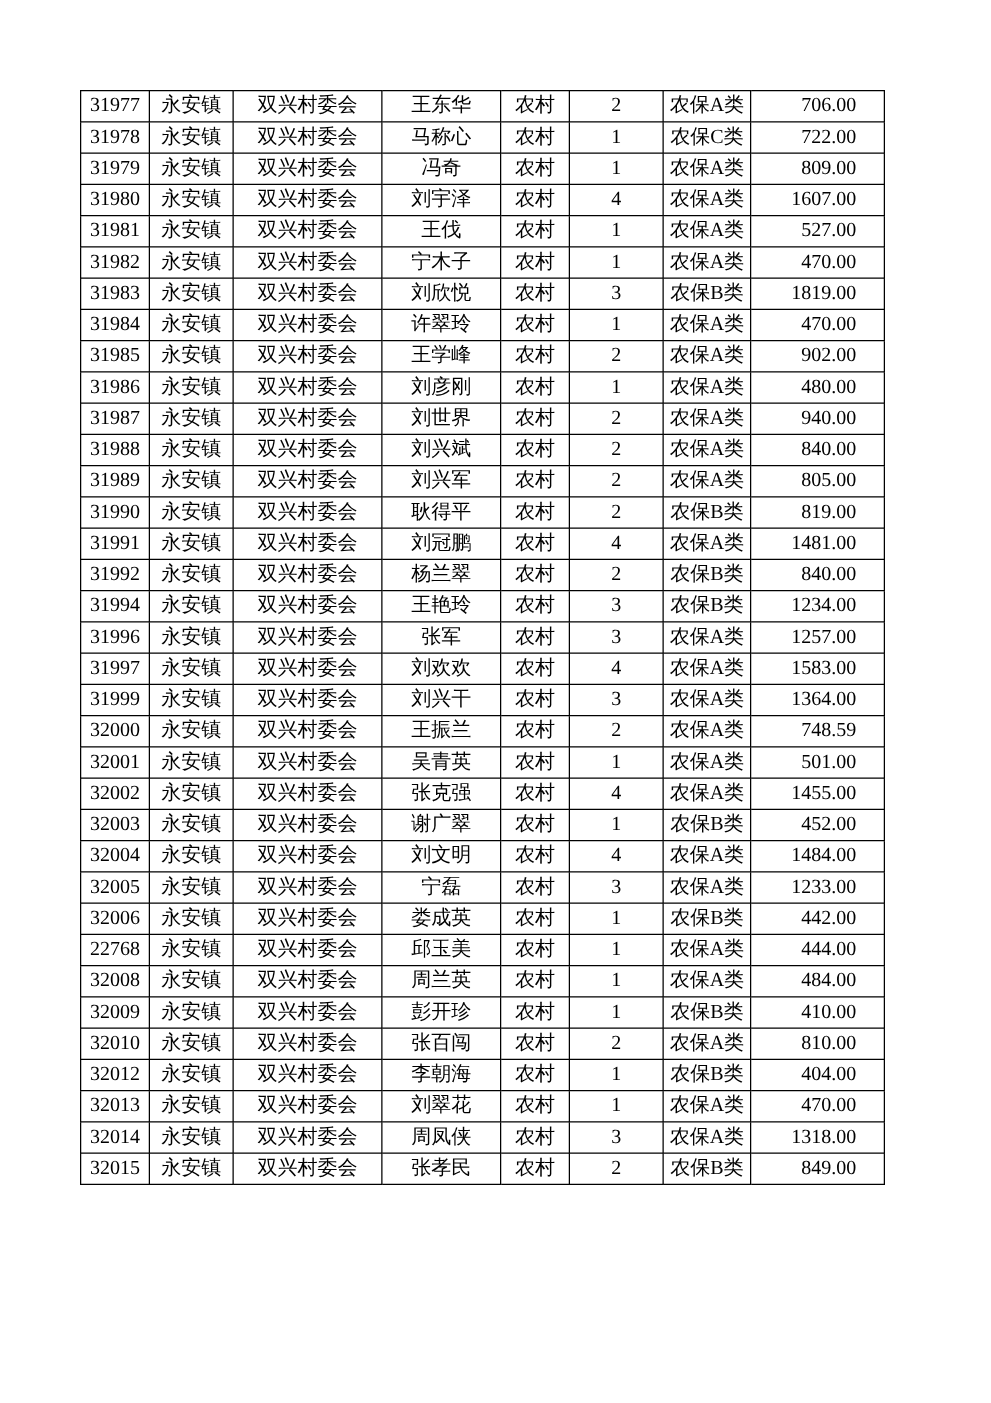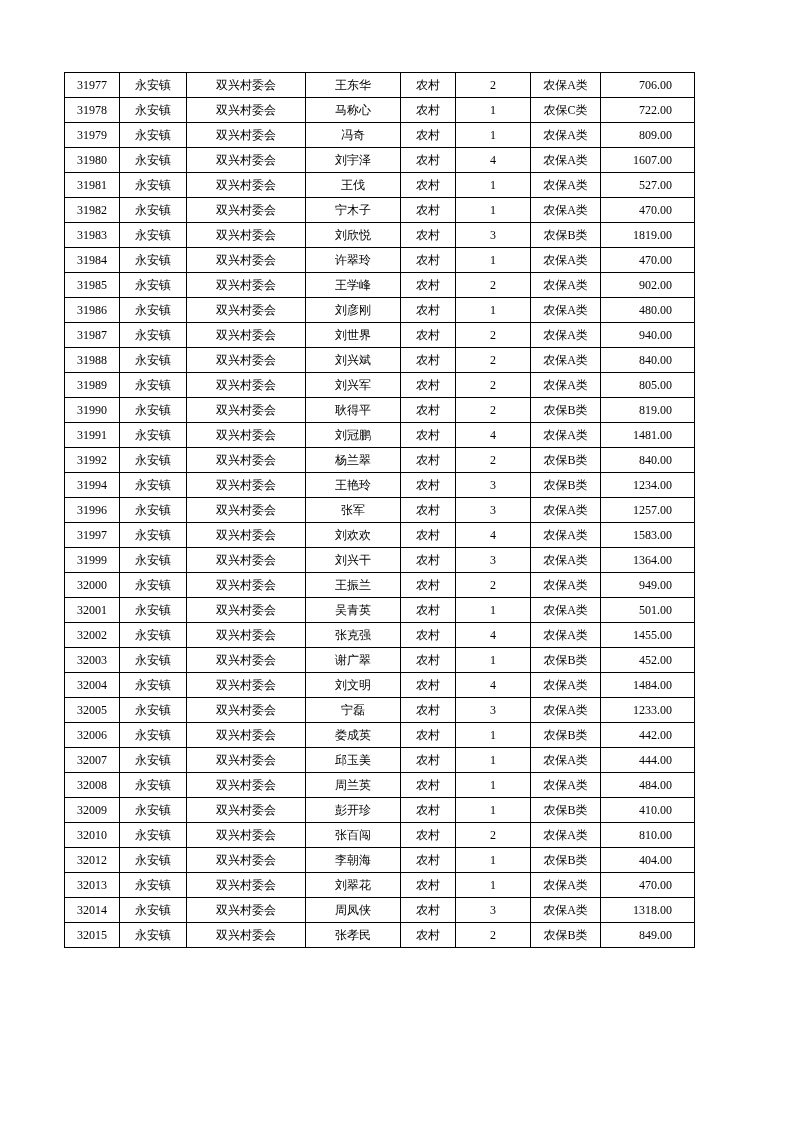"31977" table.pension-table { font-size: 12px -> 16px }
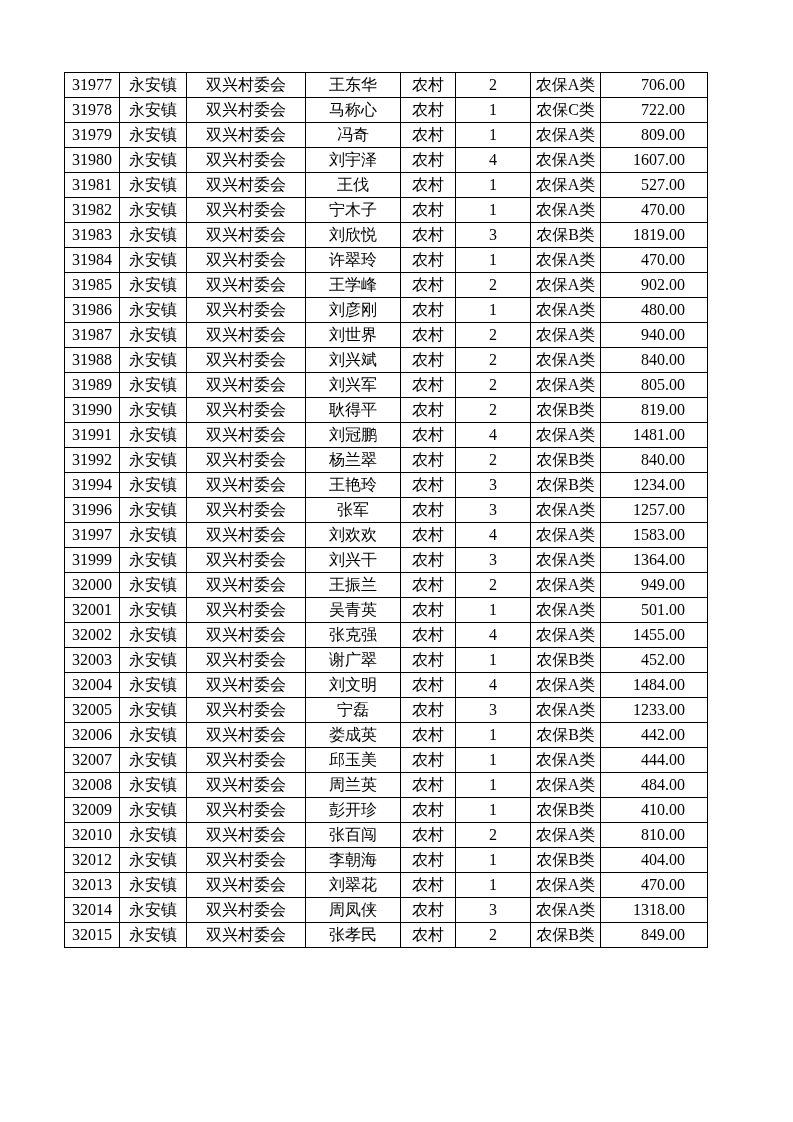"949.00" td.col-7 { text: 949.00 -> 748.59 }
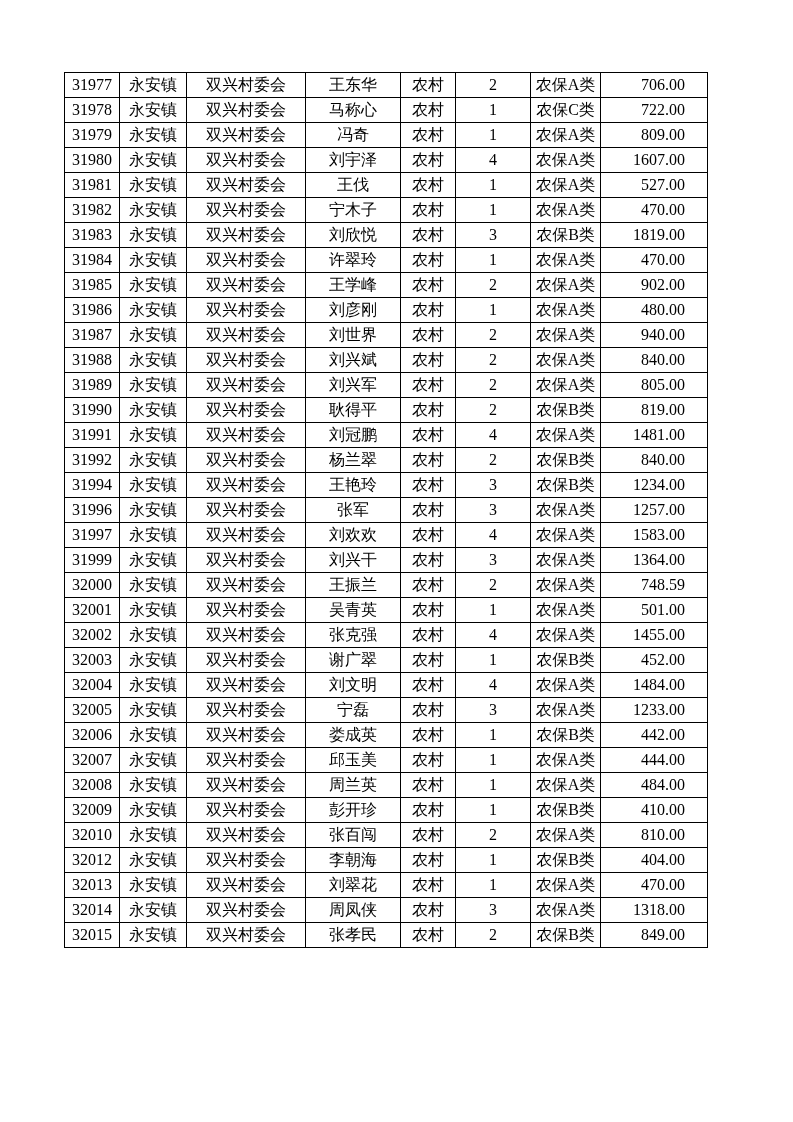"32007" td.col-0 { text: 32007 -> 22768 }
